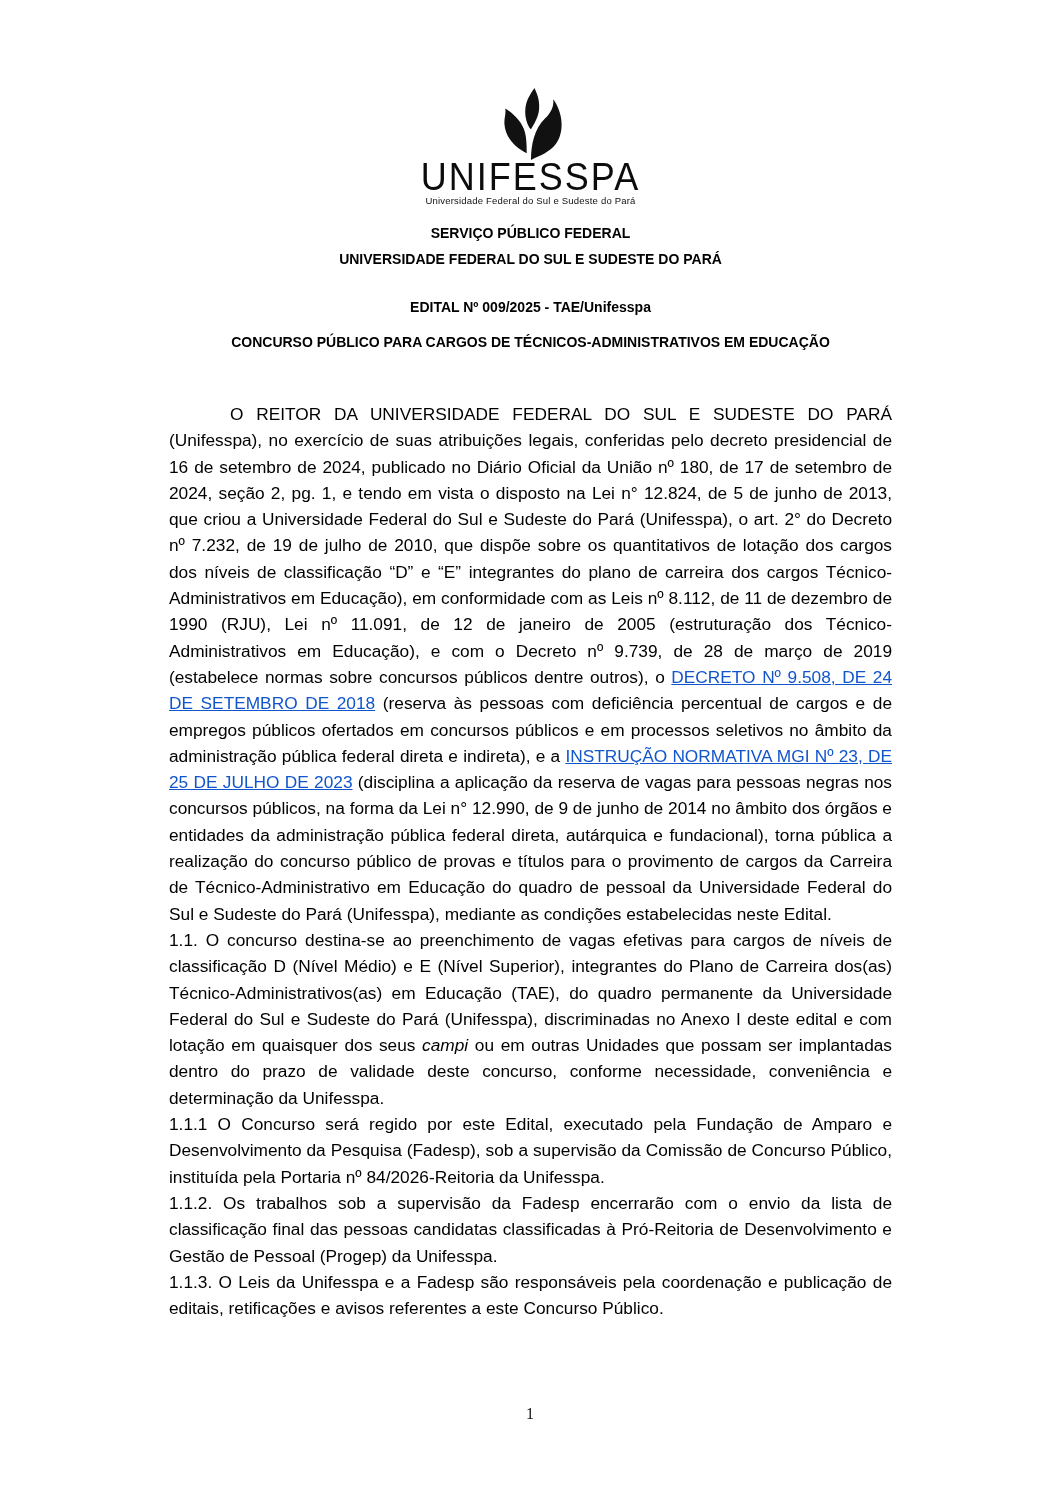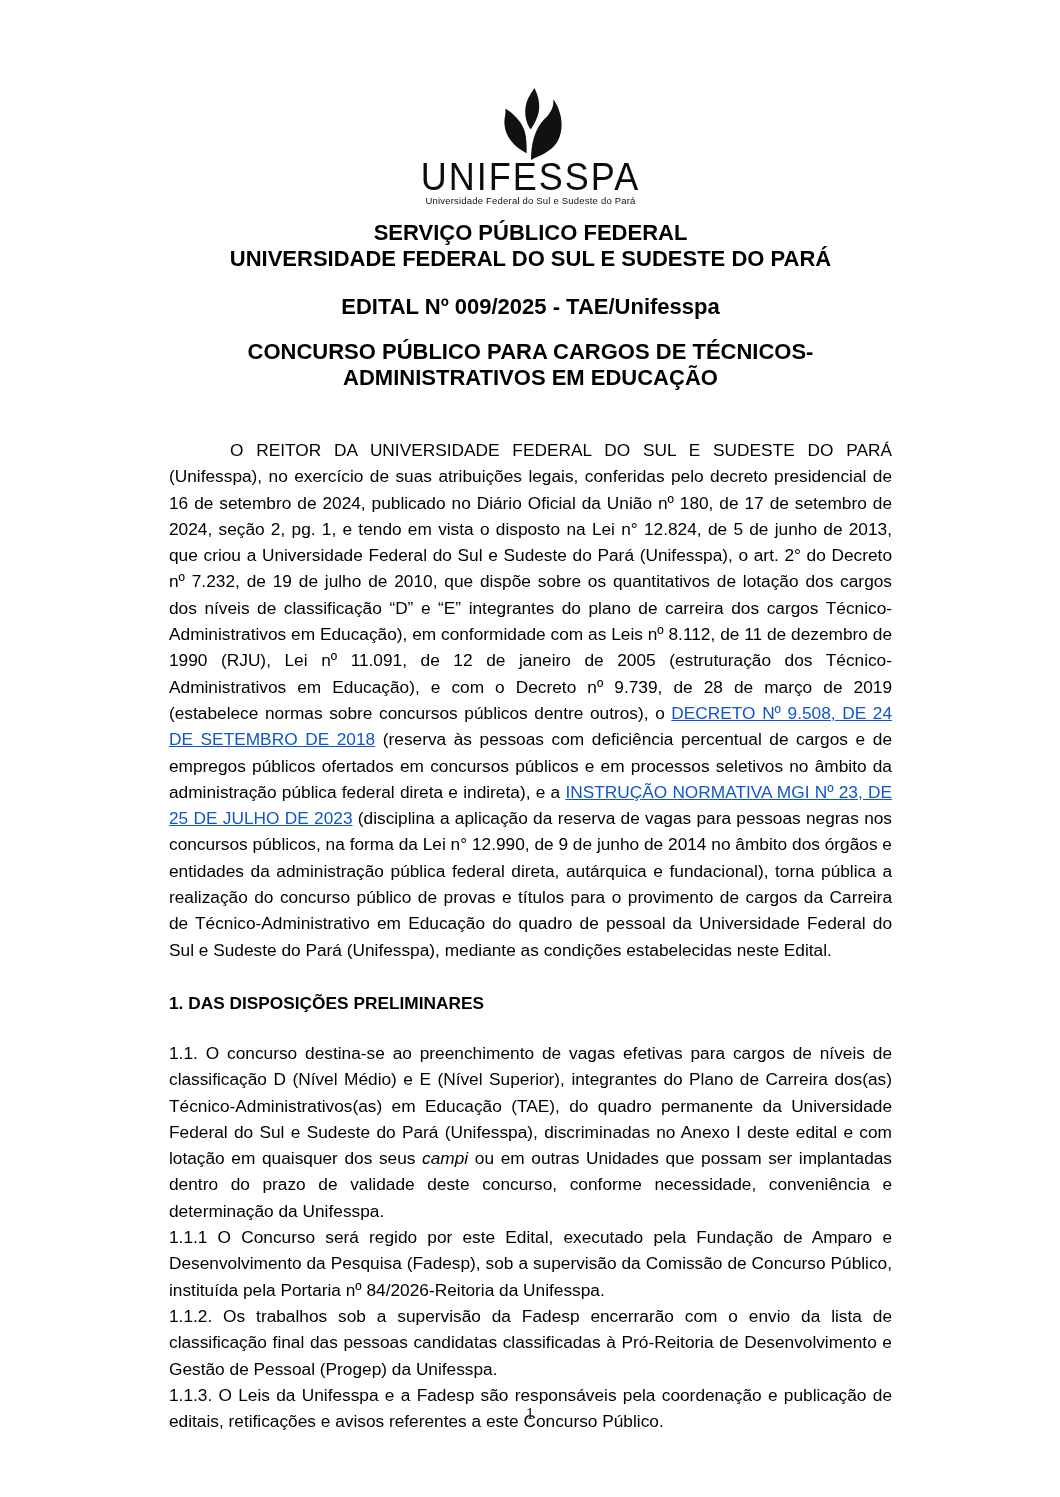"SERVIÇO PÚBLICO FEDERAL" .hline { font-size: 22px -> 14px }
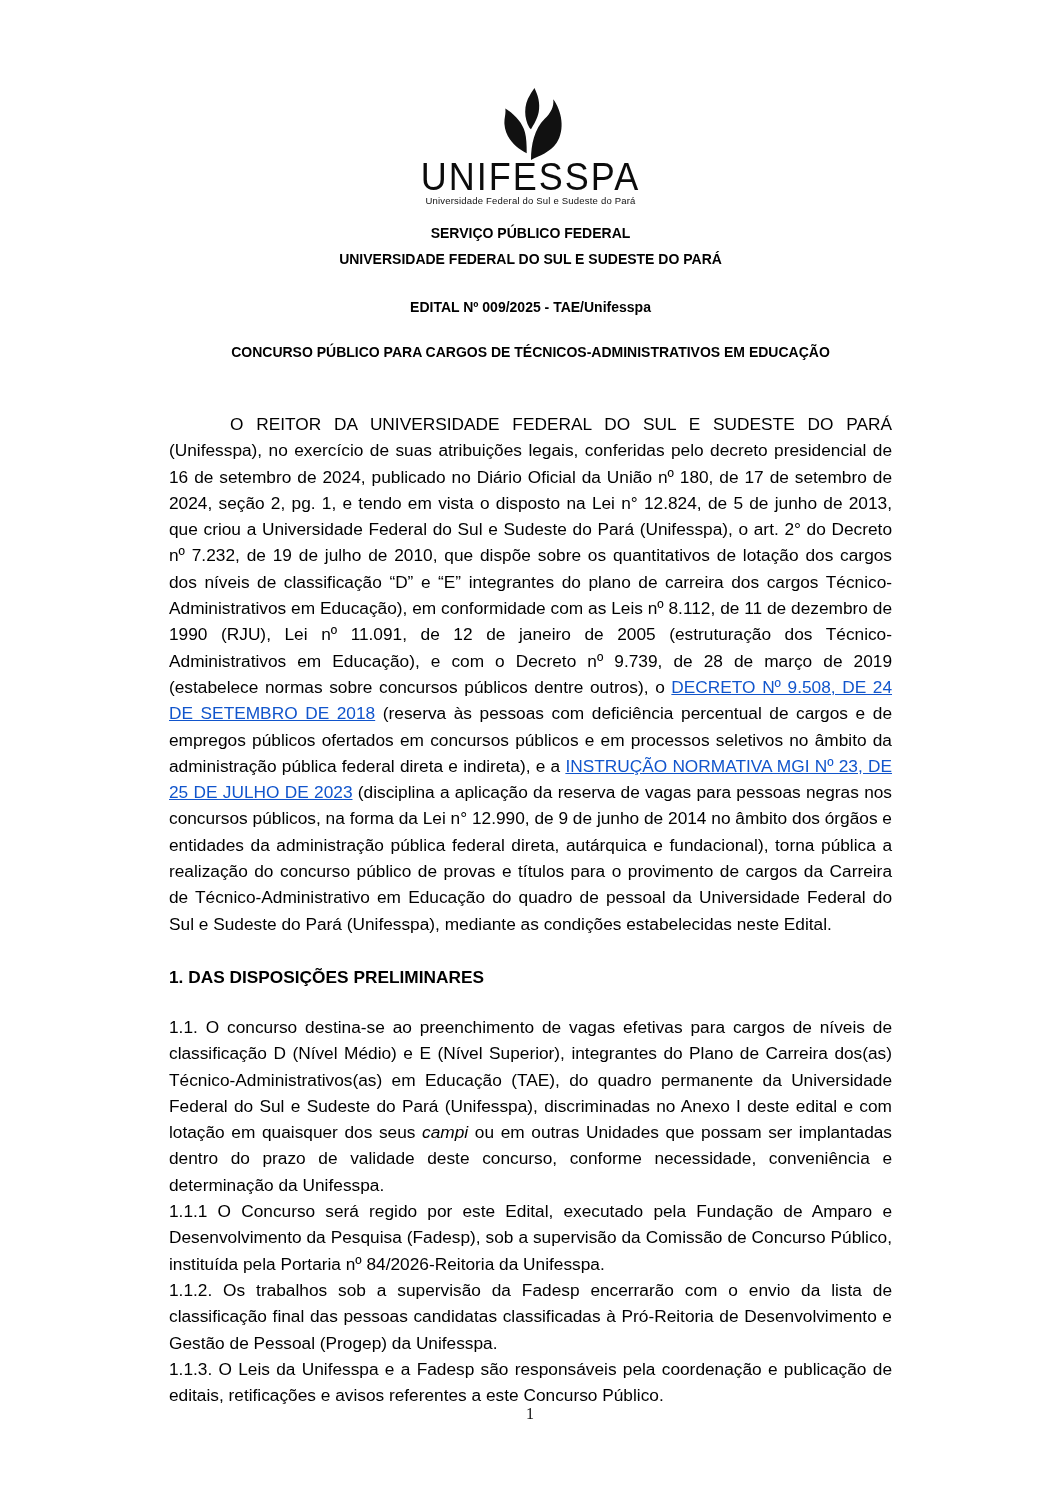"CONCURSO PÚBLICO PARA CARGOS DE" .doc-title { margin-top: 19px -> 9px }
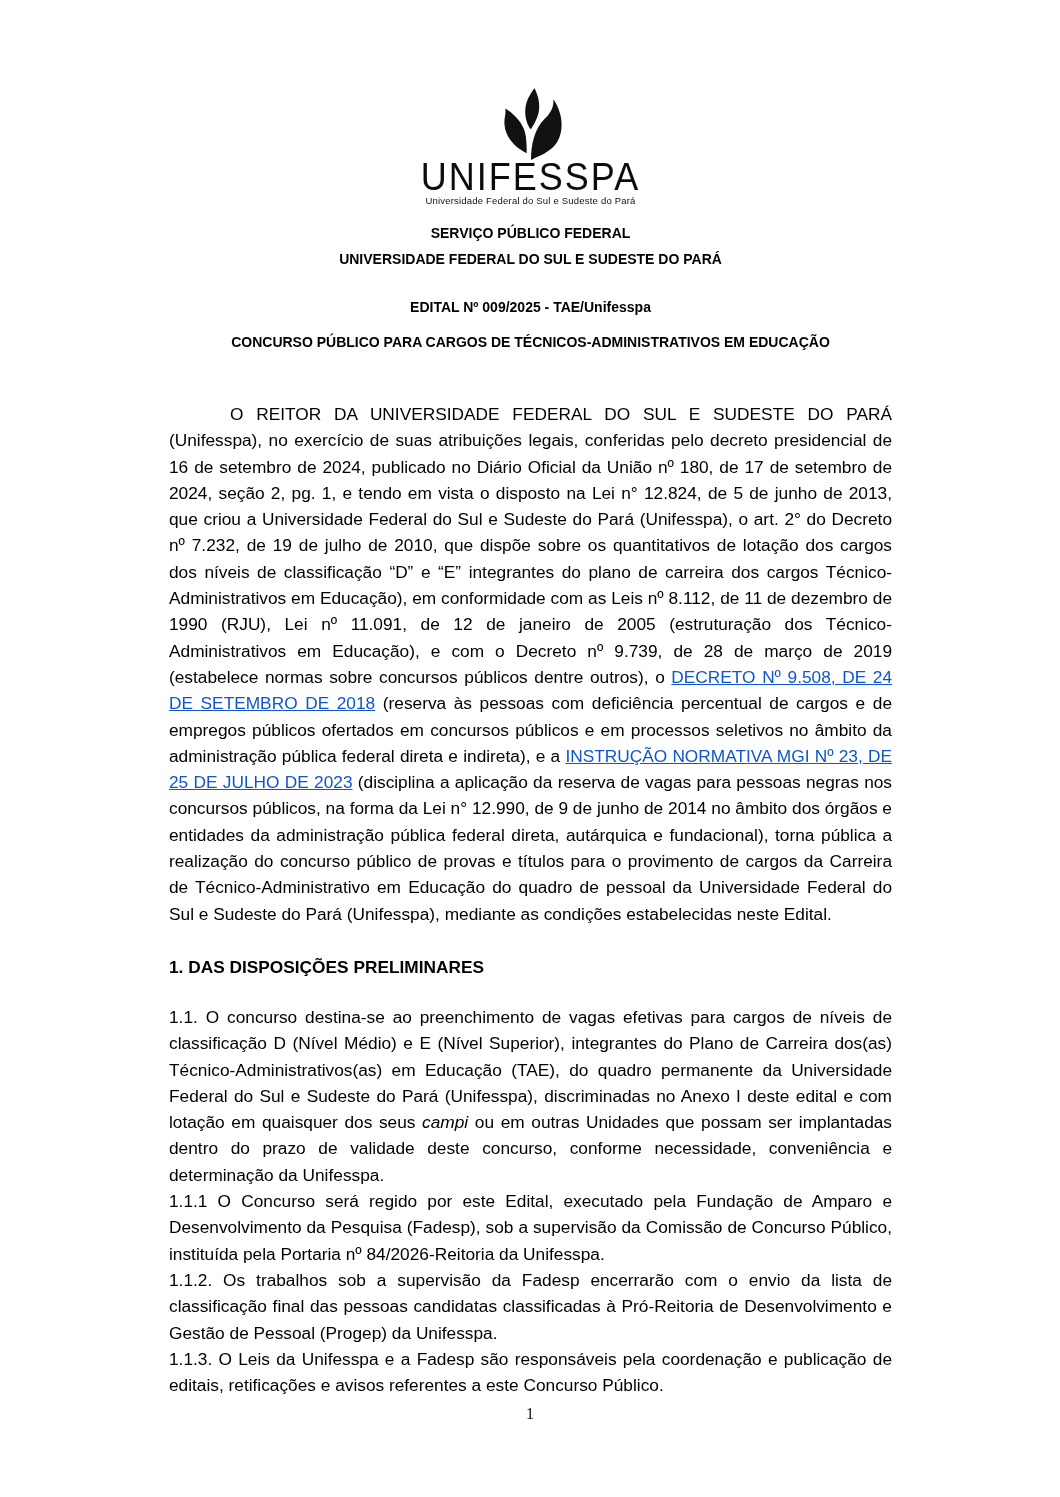"1. DAS DISPOSIÇÕES PRELIMINARES" h2.doc-section-heading { html: <h2>1. DAS DISPOSIÇÕES PRELIMINARES</h2> -> none }
